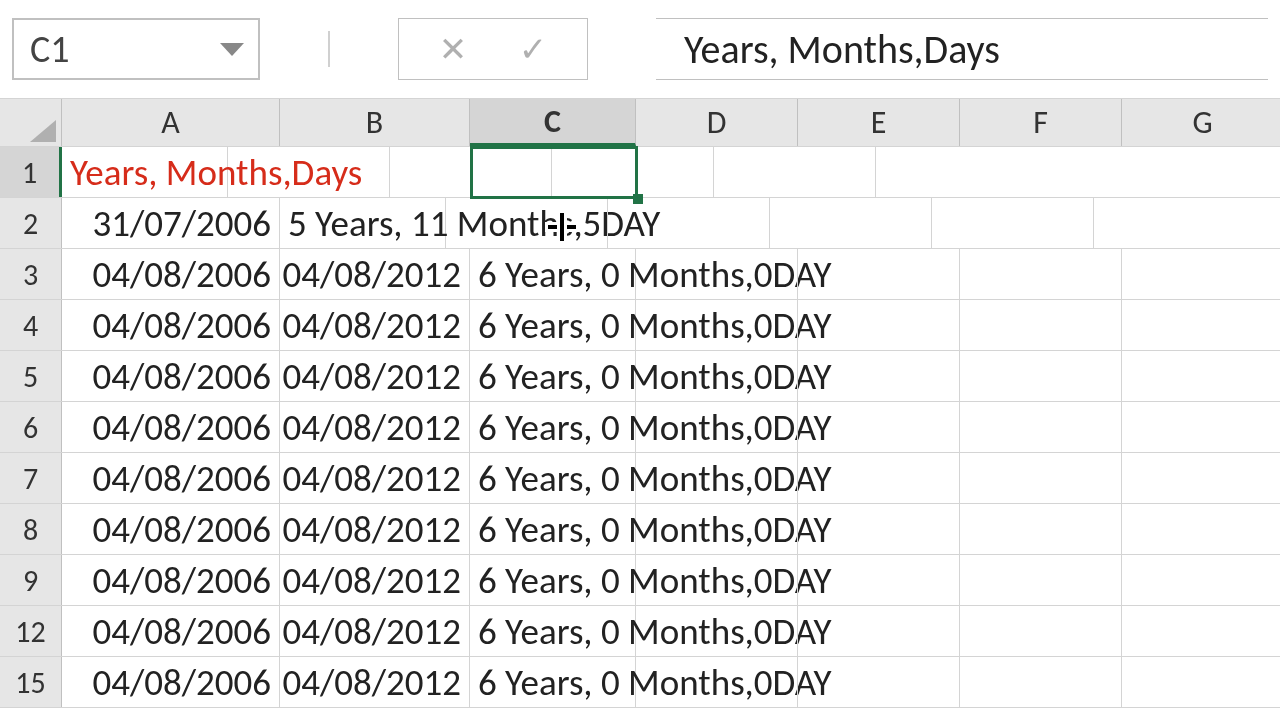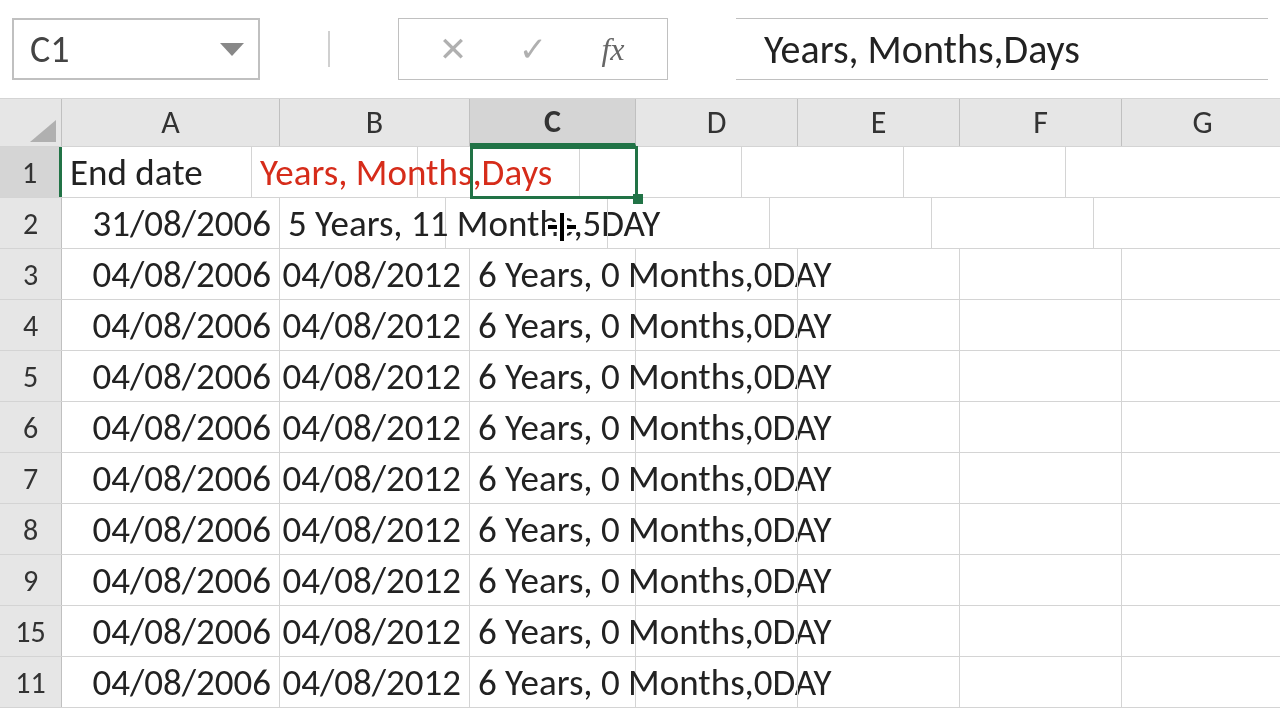"fx" div.fb-icon { html: <div>fx</div> -> none }
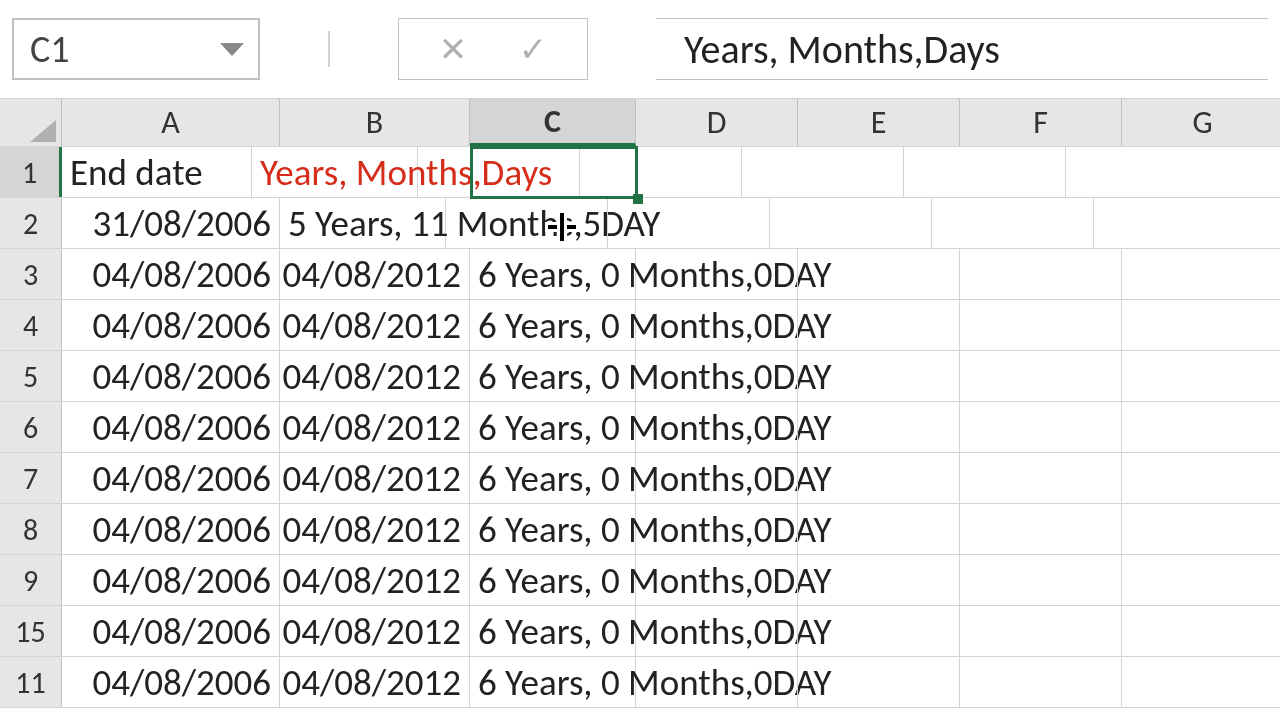"End date" div.cell { html: <div>End date</div> -> none }
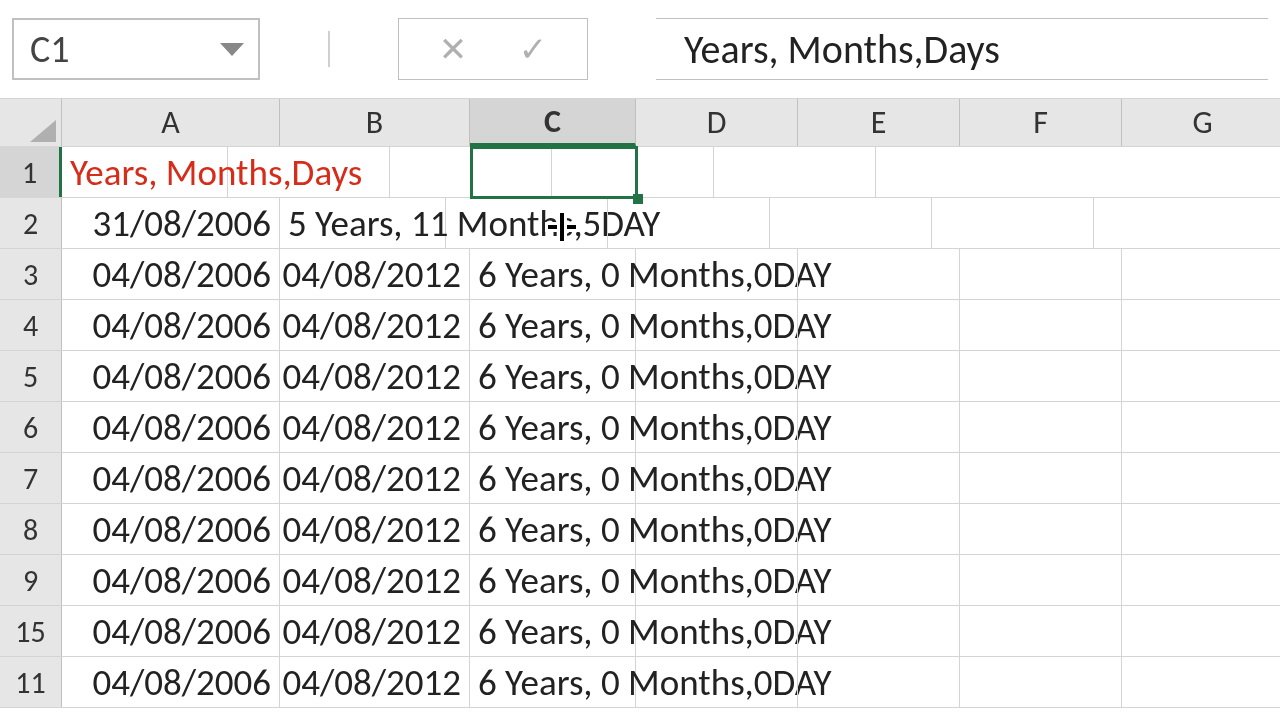"31/08/2006" div.cell { text: 31/08/2006 -> 31/07/2006 }
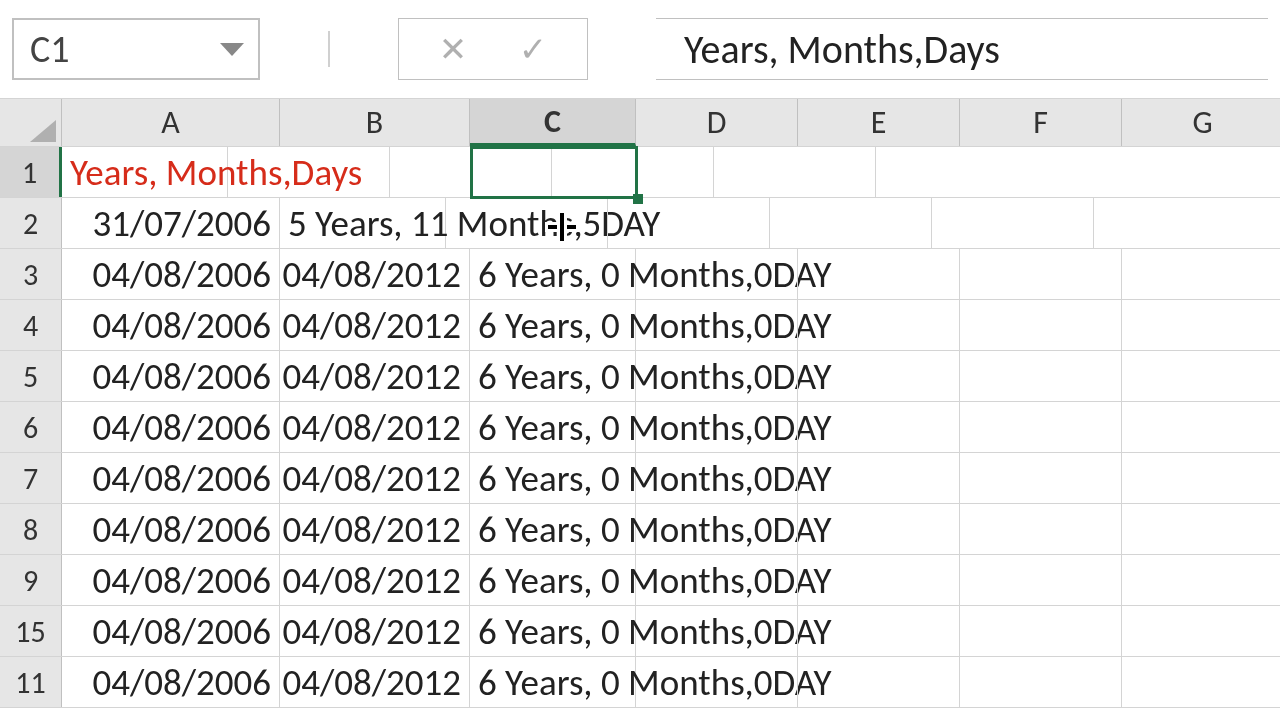"15" div.row-header { text: 15 -> 12 }
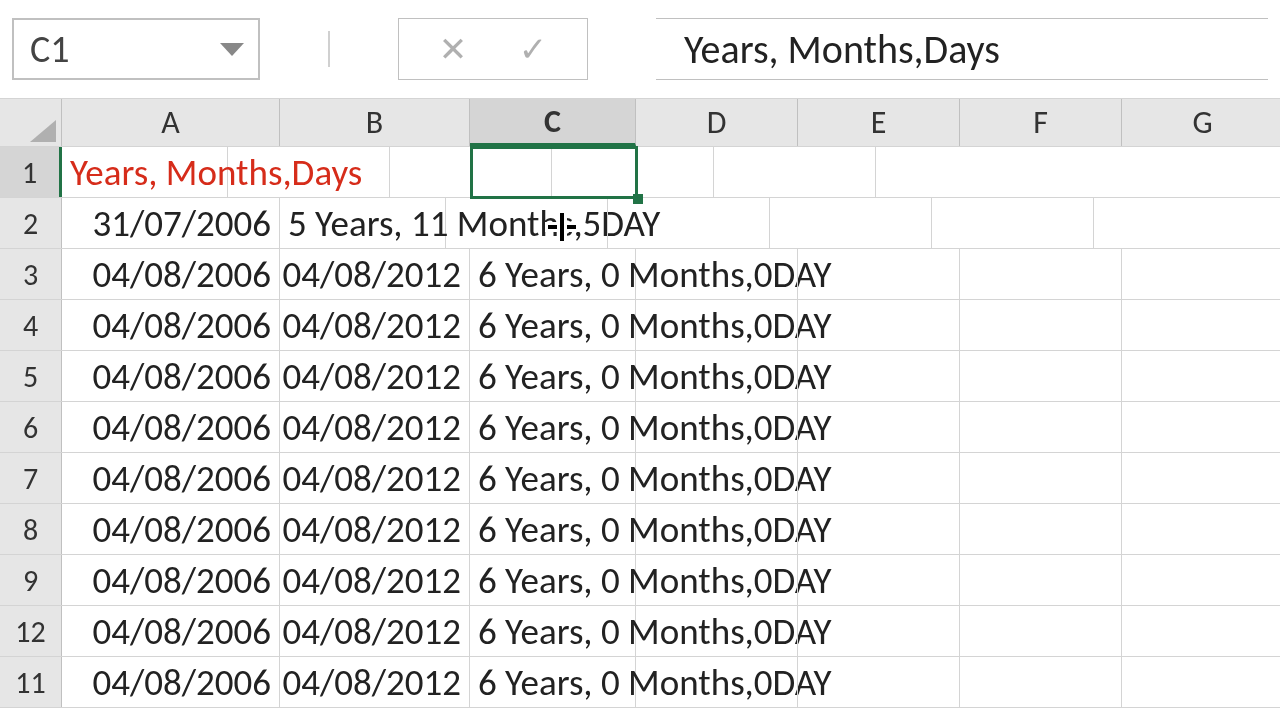"11" div.row-header { text: 11 -> 15 }
